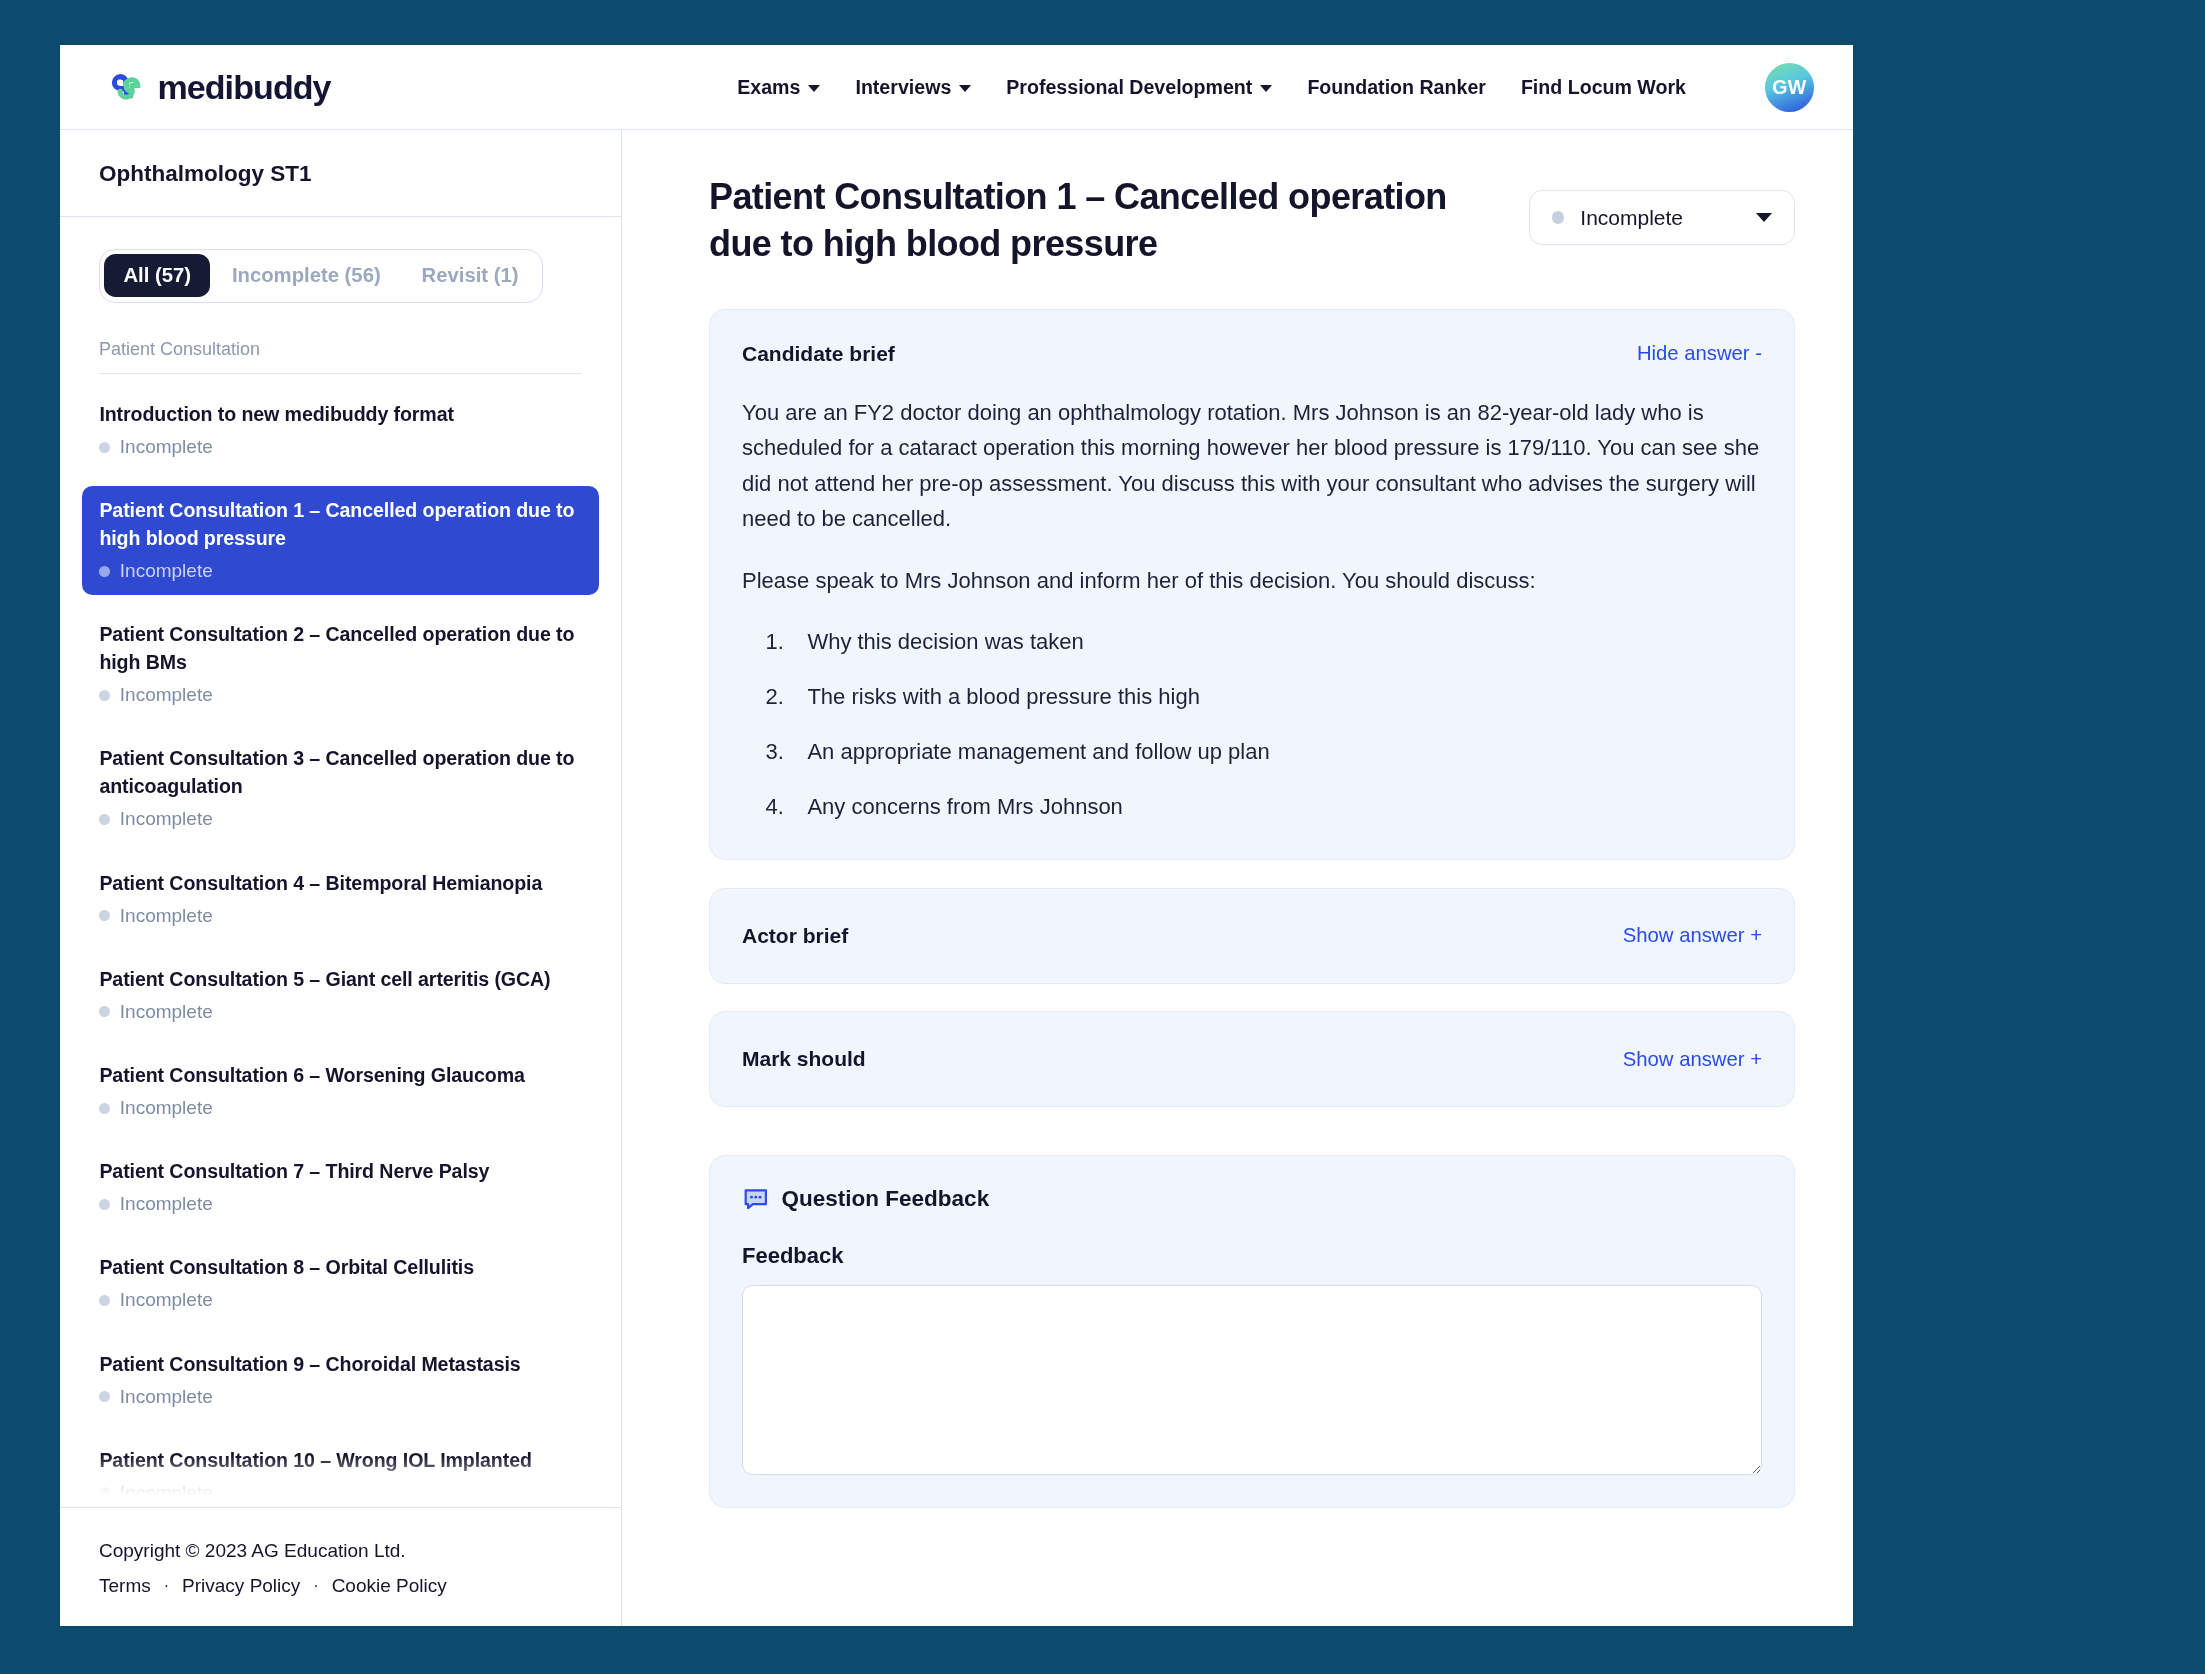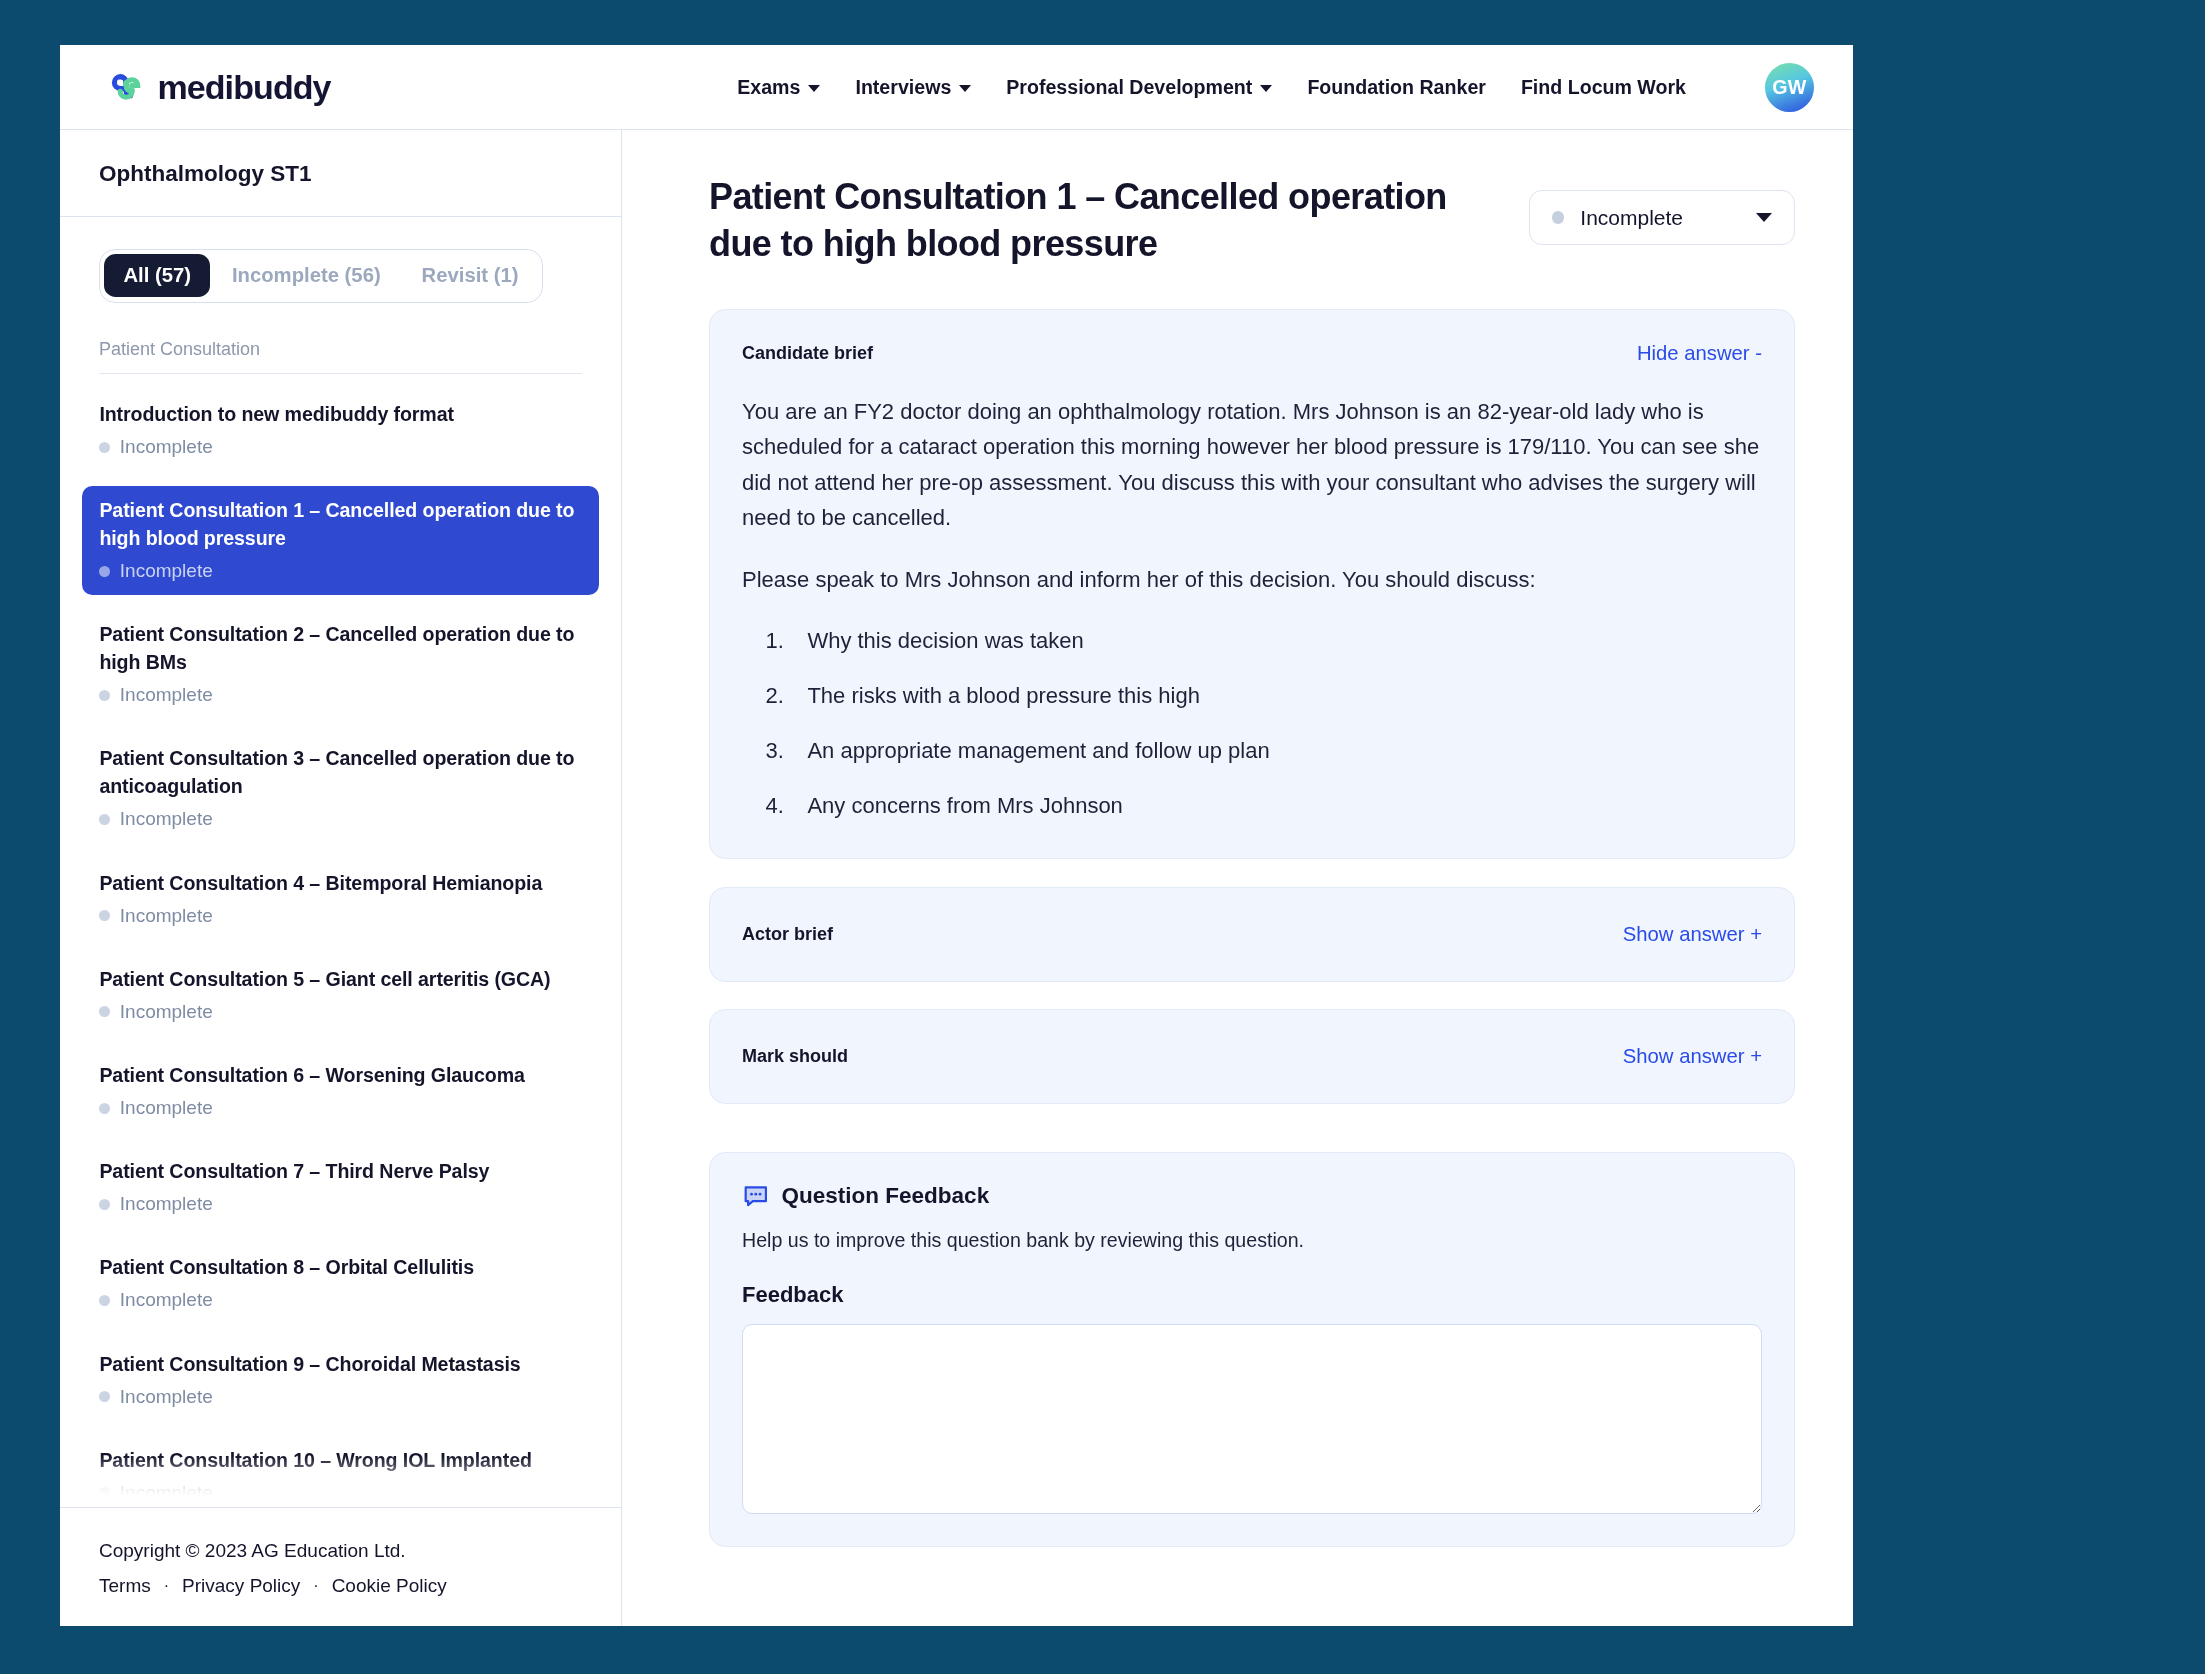"Candidate brief" .card-title { font-size: 18px -> 21px }
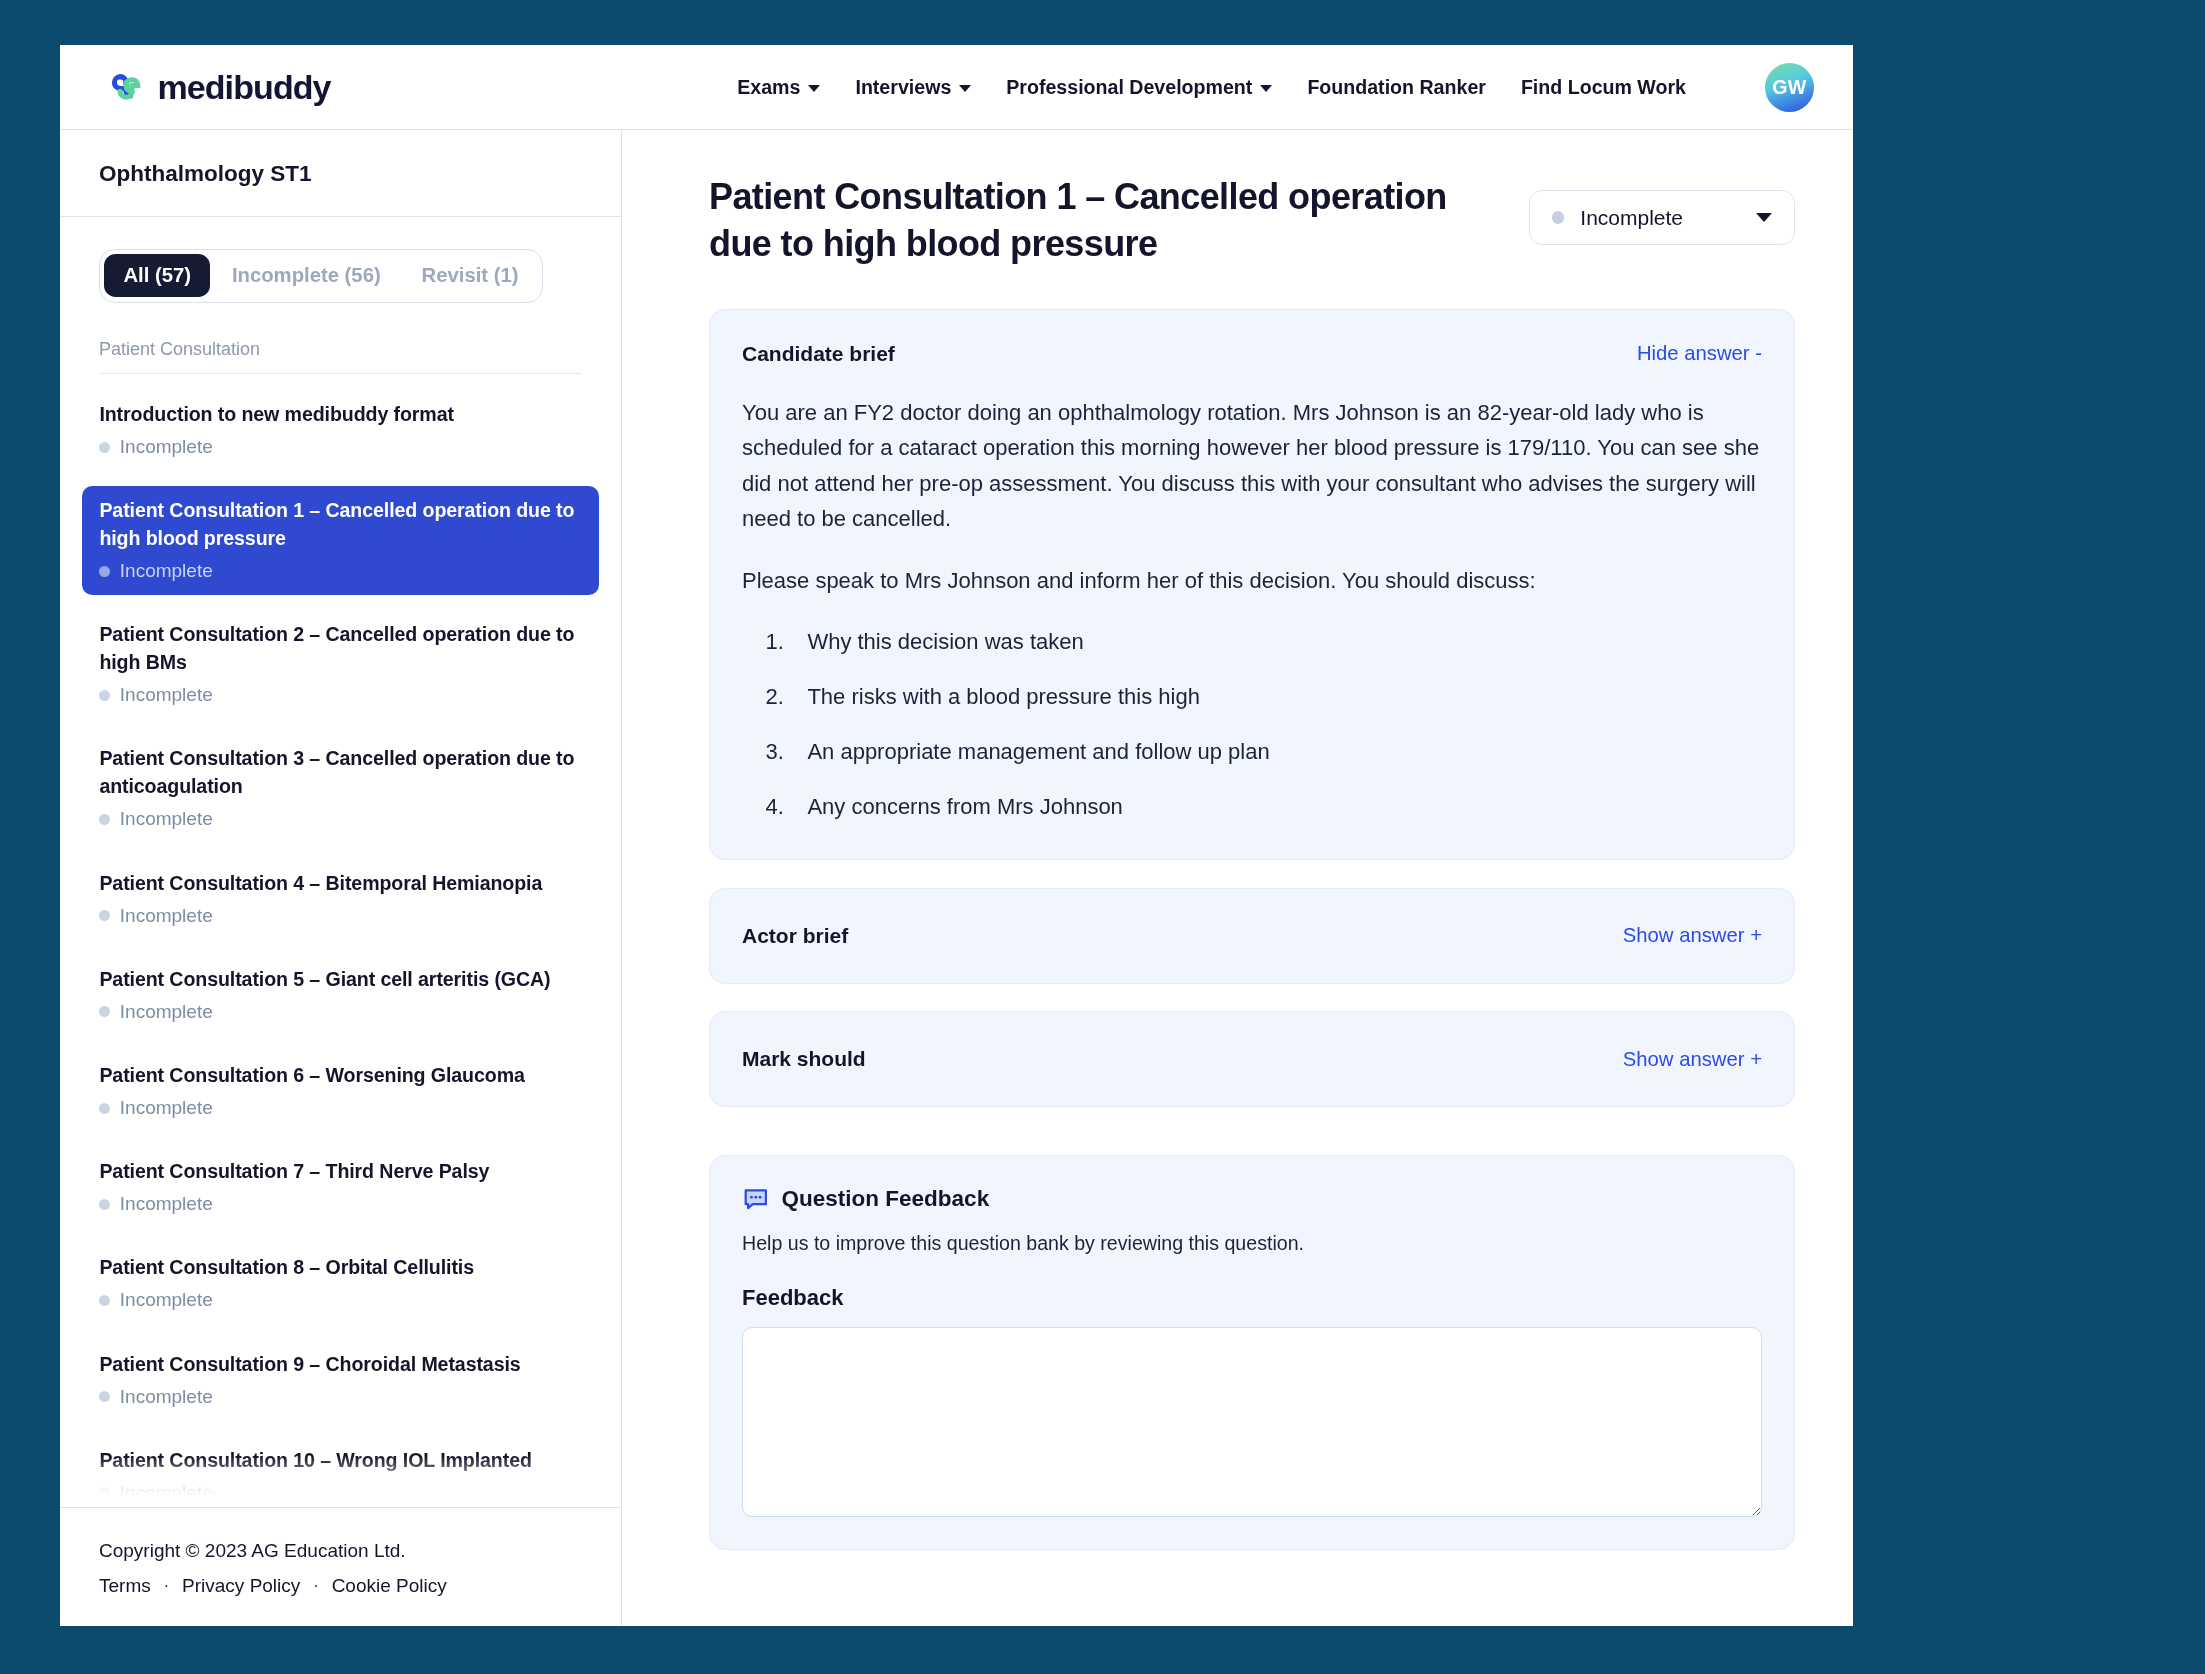"Help us to improve this" div.fb-sub { html: <div>Help us to improve this question bank by reviewing this question.</div> -> none }
